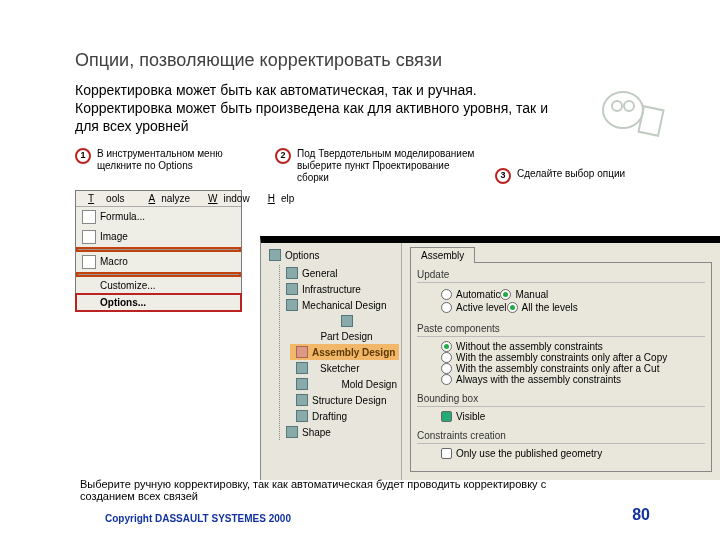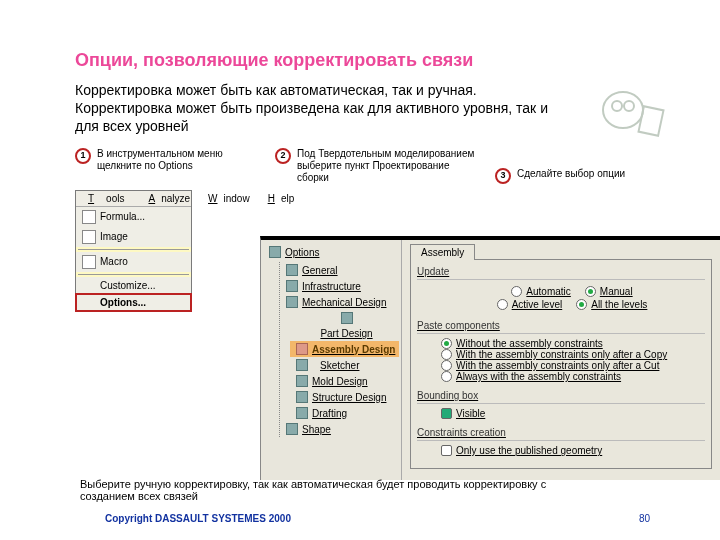"Опции, позволяющие корректировать связи" .title { color: #ec4899 -> #404040; font-weight: bold -> normal }
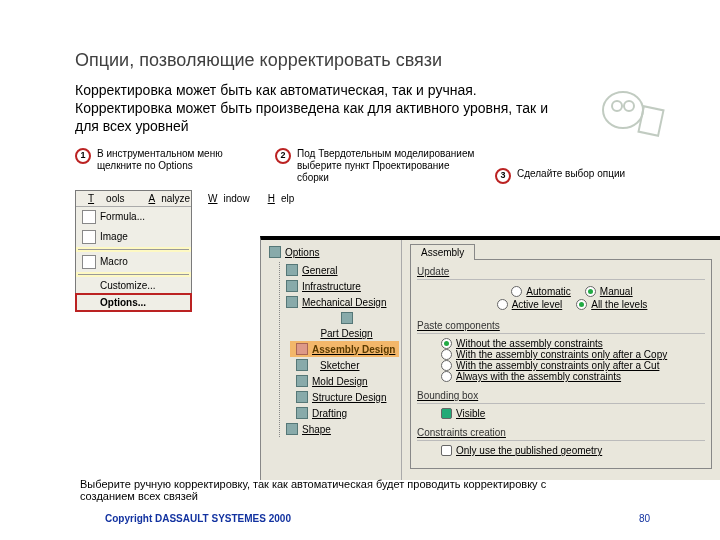"T ools" .toolsmenu { background: #fef9c3 -> #c2410c; width: 117px -> 167px }
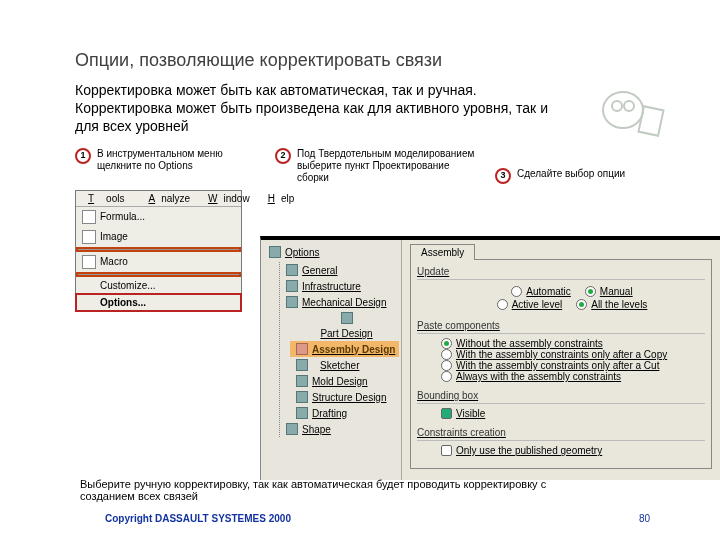"Options" .optwin { border-top: 4px solid #000000 -> 7px solid #000000; text-decoration: underline -> none }
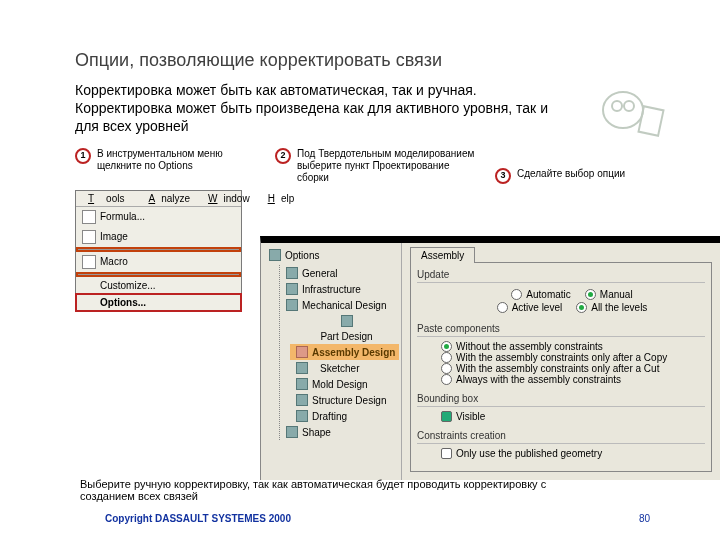"Automatic" .radio-row { gap: 14px -> none; justify-content: center -> none }
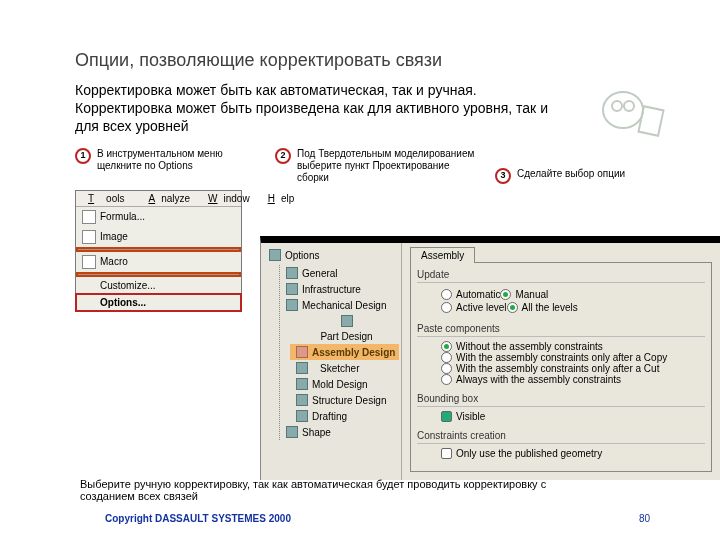"Mold Design" div.ti { justify-content: none -> space-between }
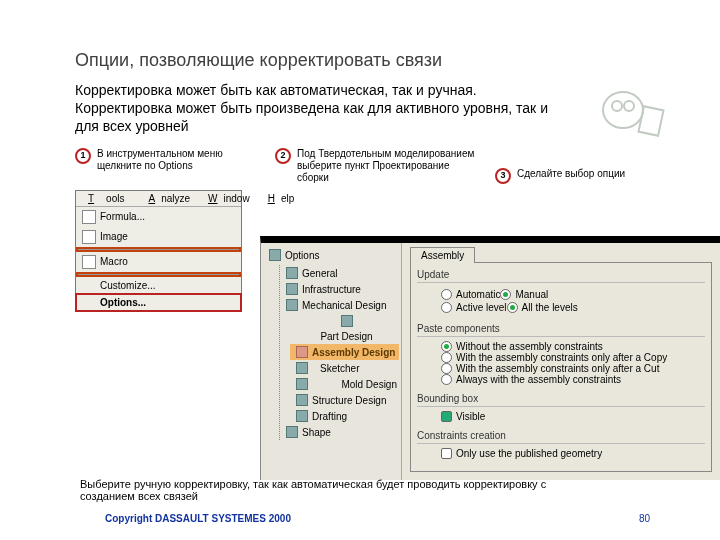"80" .pagenum { font-size: 10px -> 16px; font-weight: normal -> bold }
